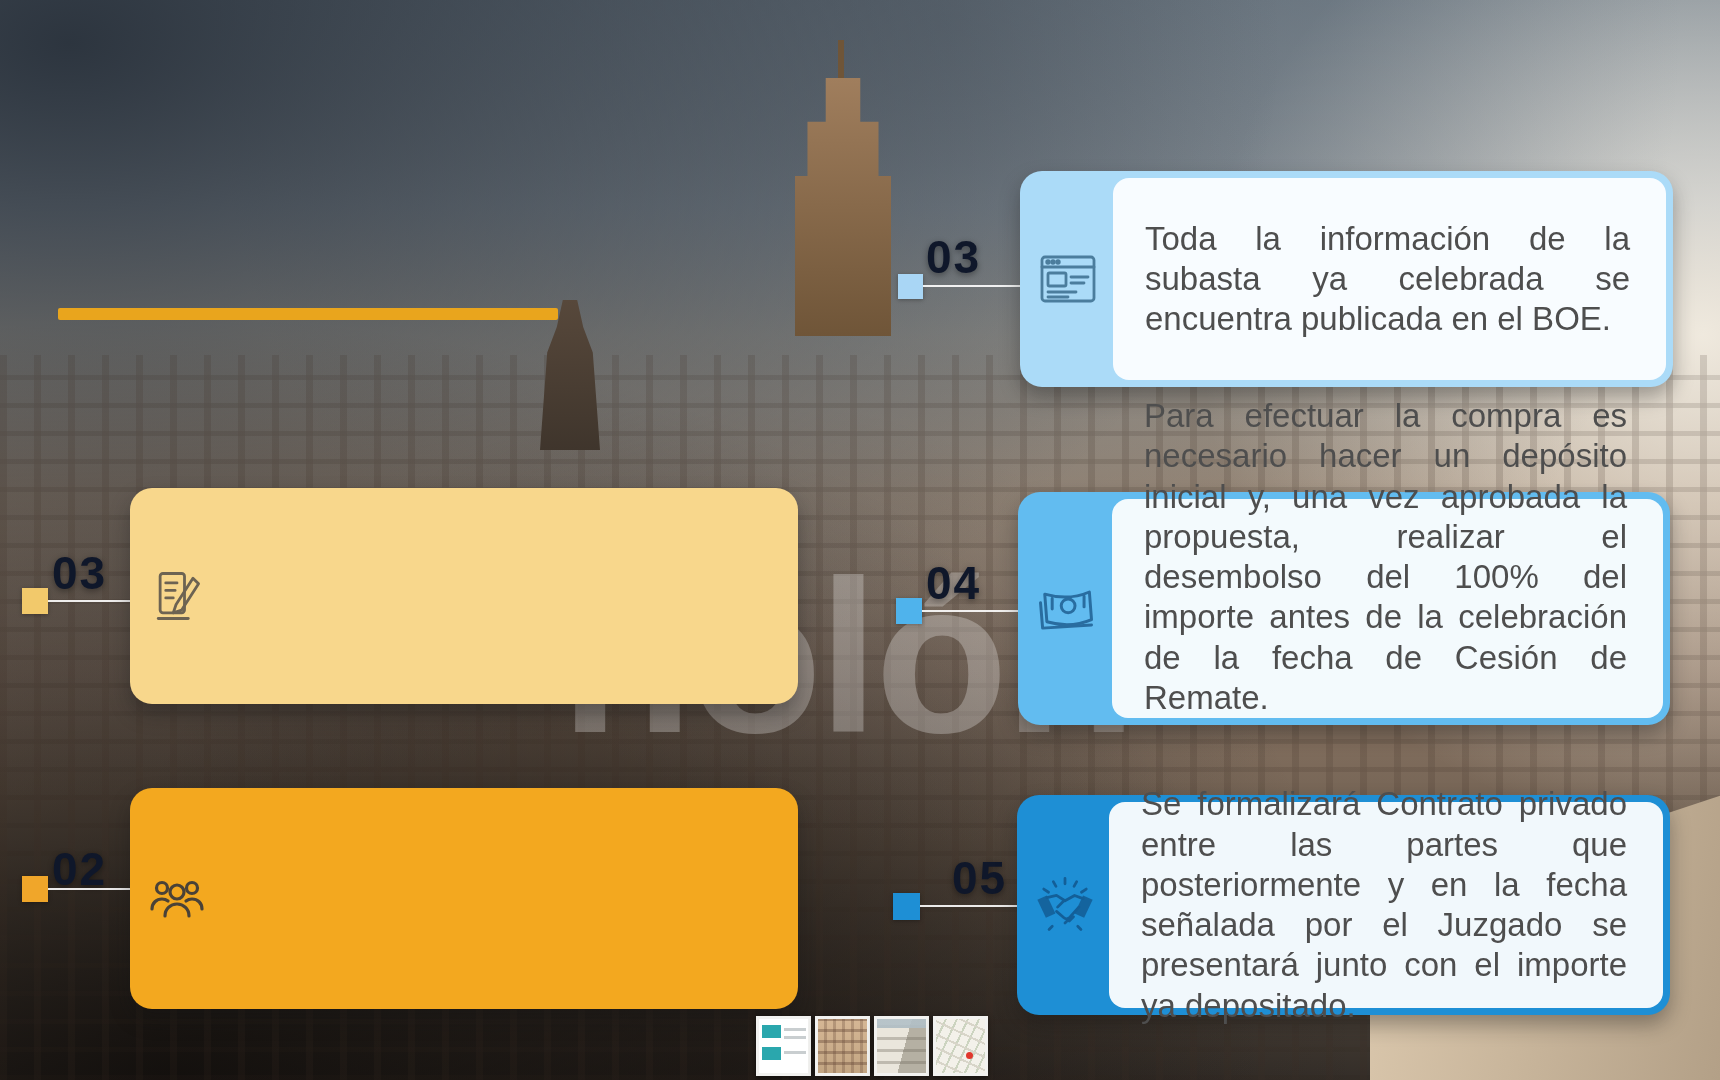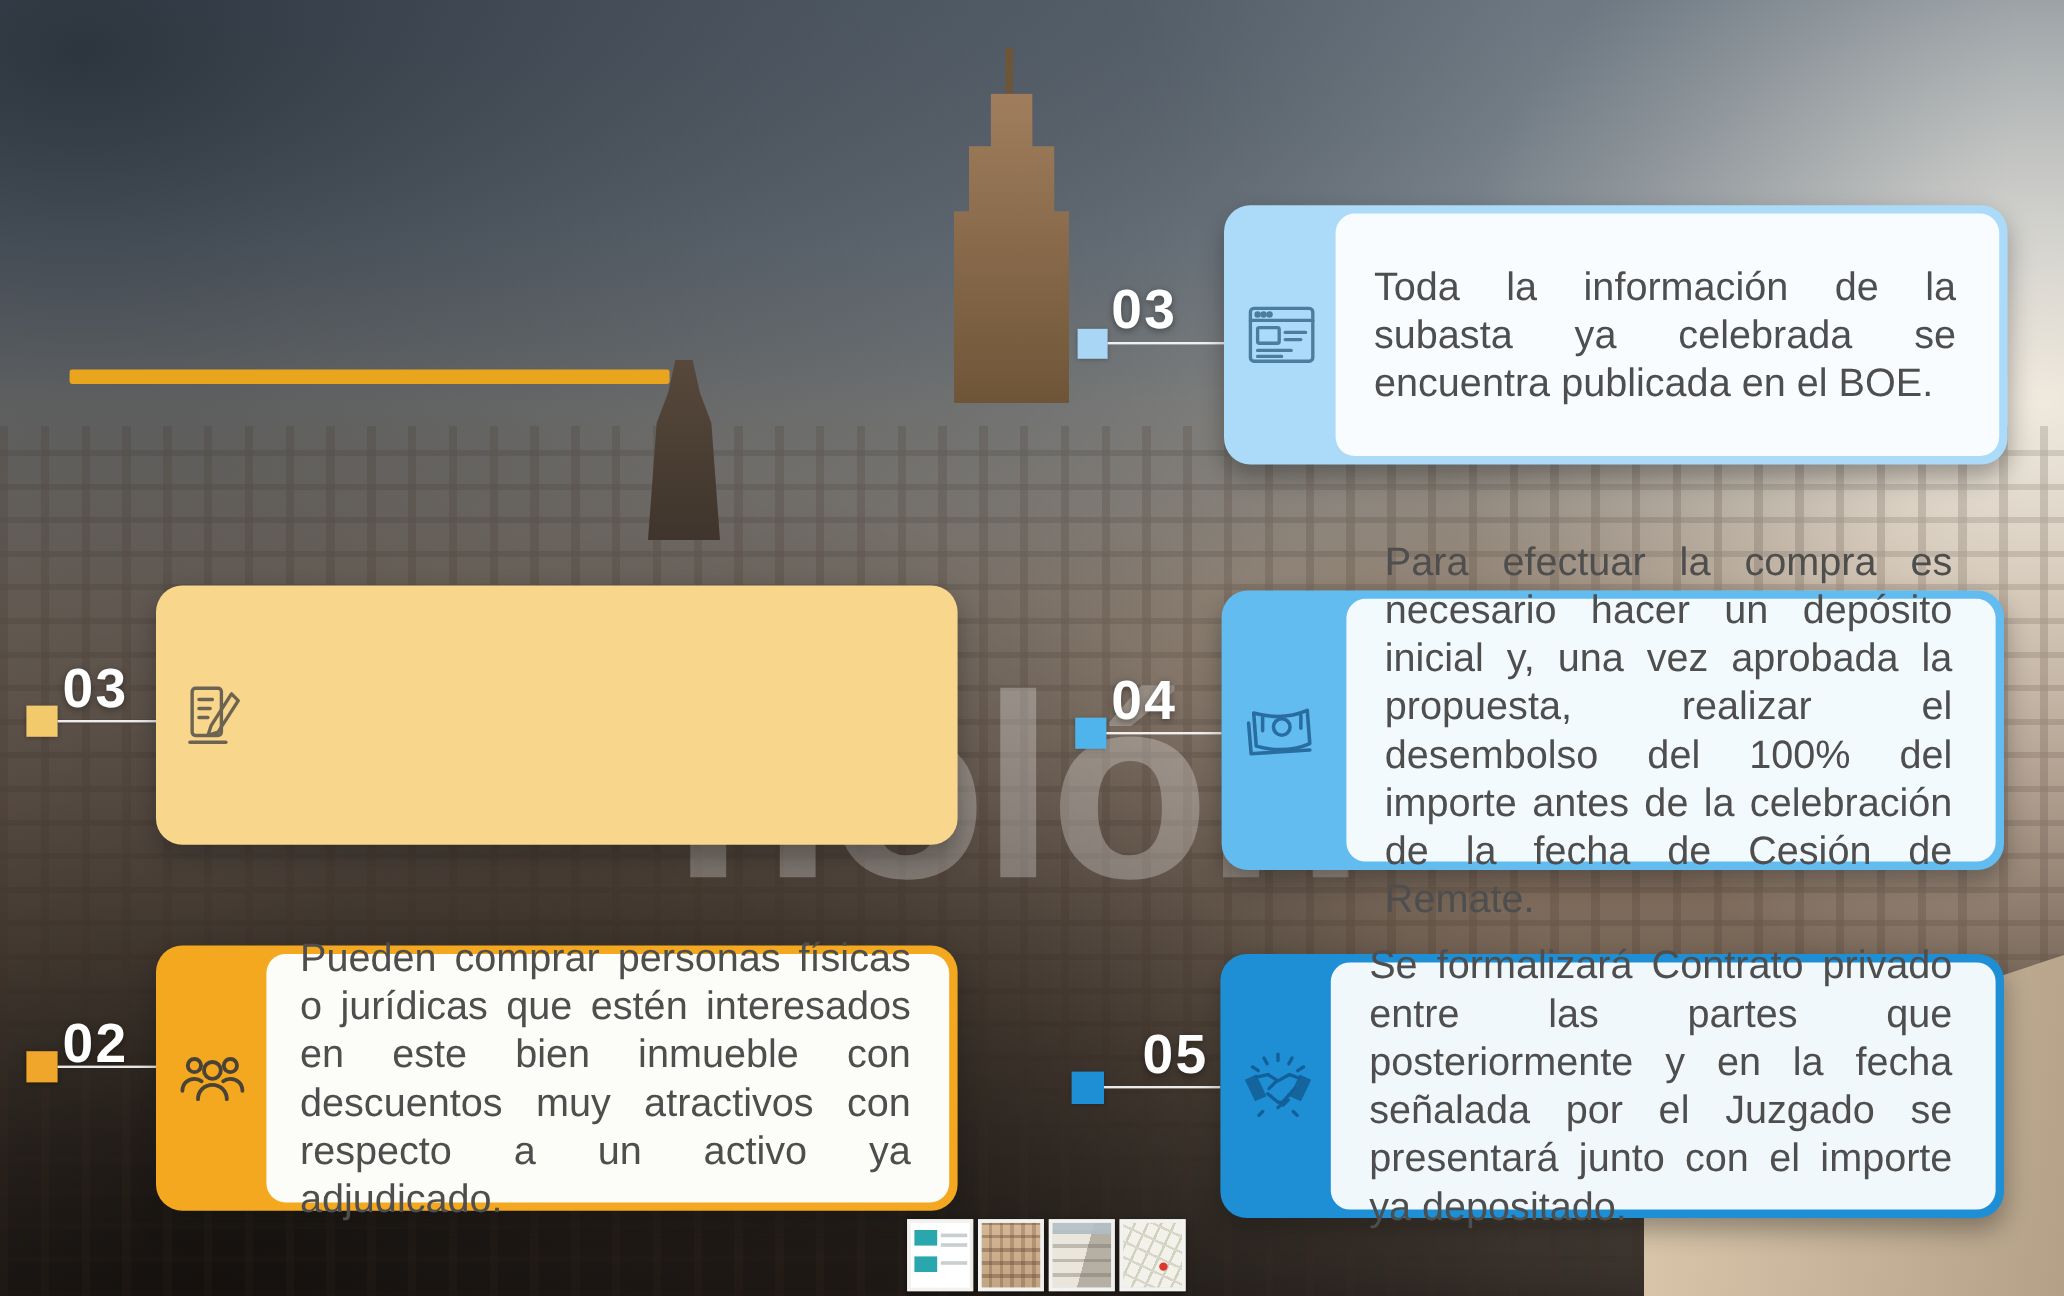"03" .marker-number { color: #ffffff -> #0f172a }
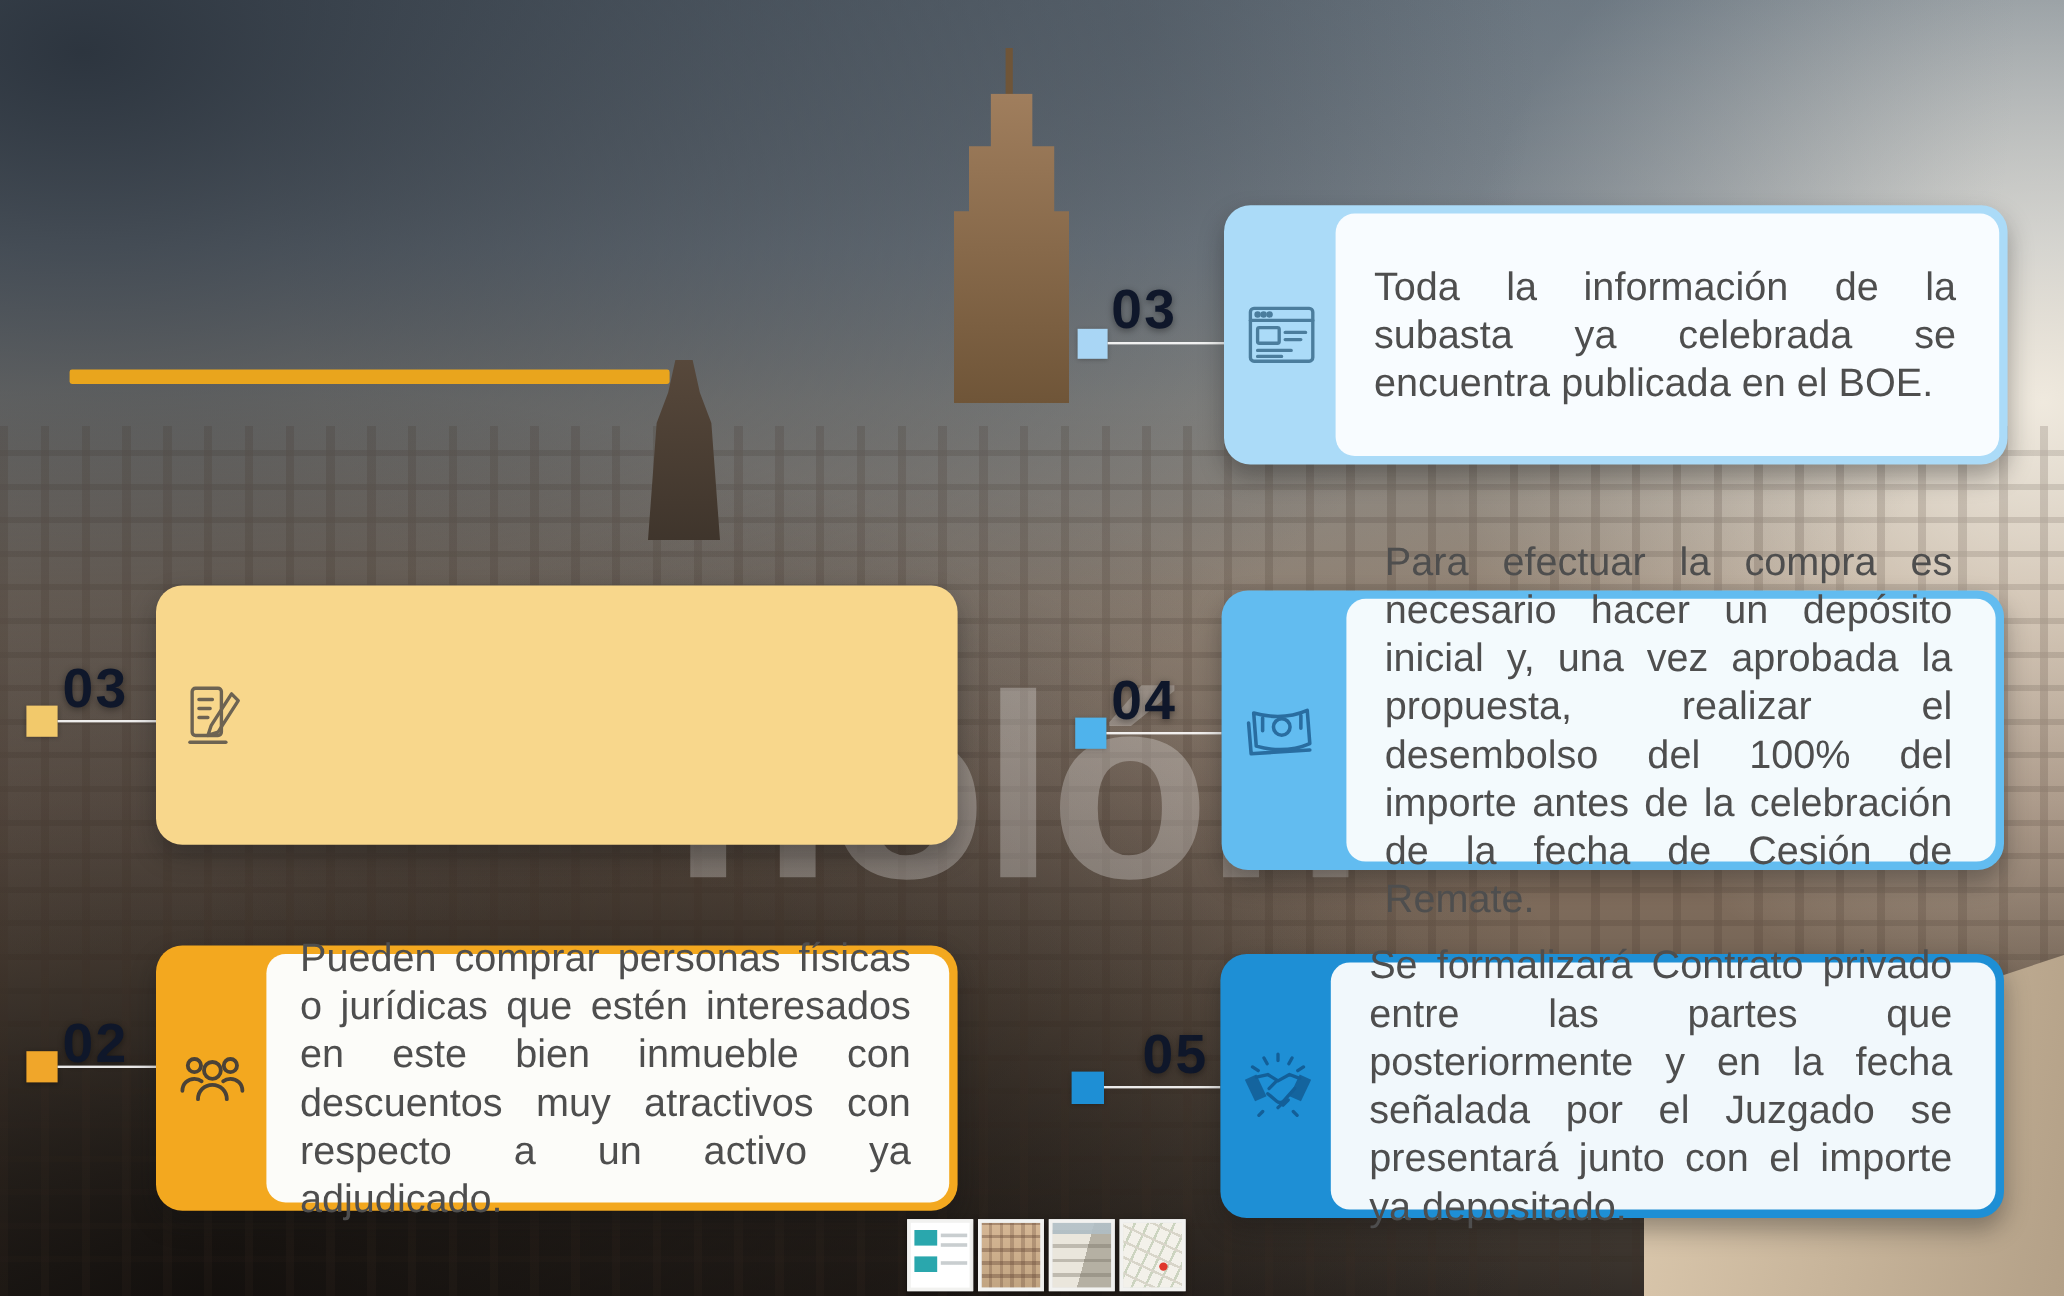"Para efectuar la compra es" #card-04 .panel { align-items: none -> flex-end; left: 104px -> 94px }
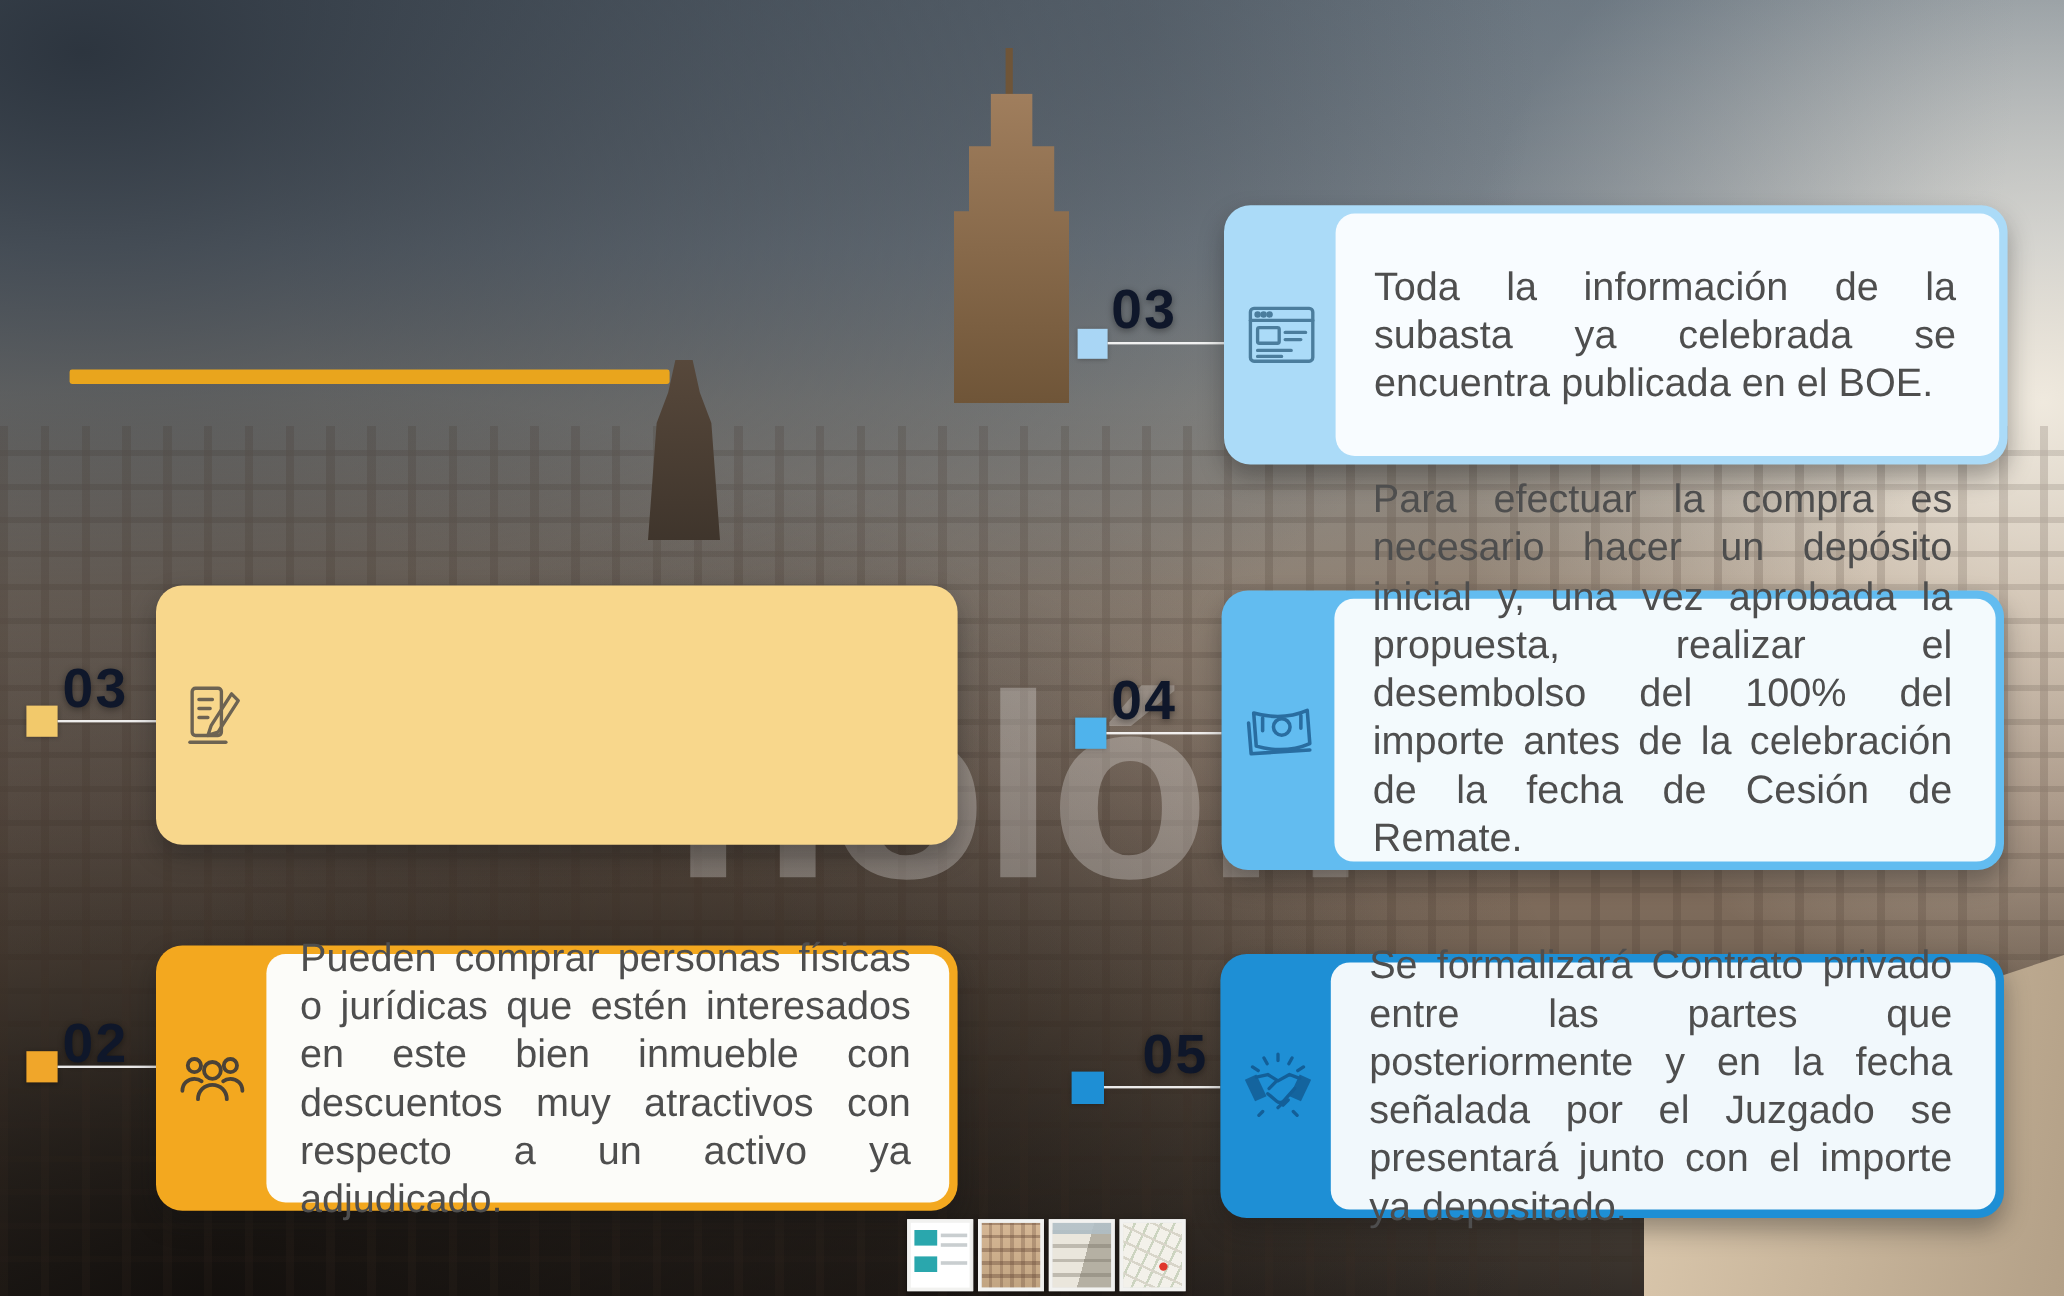"Pueden comprar personas físicas o" div.panel { html: <div> <div>Pueden comprar personas físicas o jurídicas que estén interesados en este bien inmueble con descuentos muy atractivos con respecto a un activo ya adjudicado.</div> </div> -> none }
